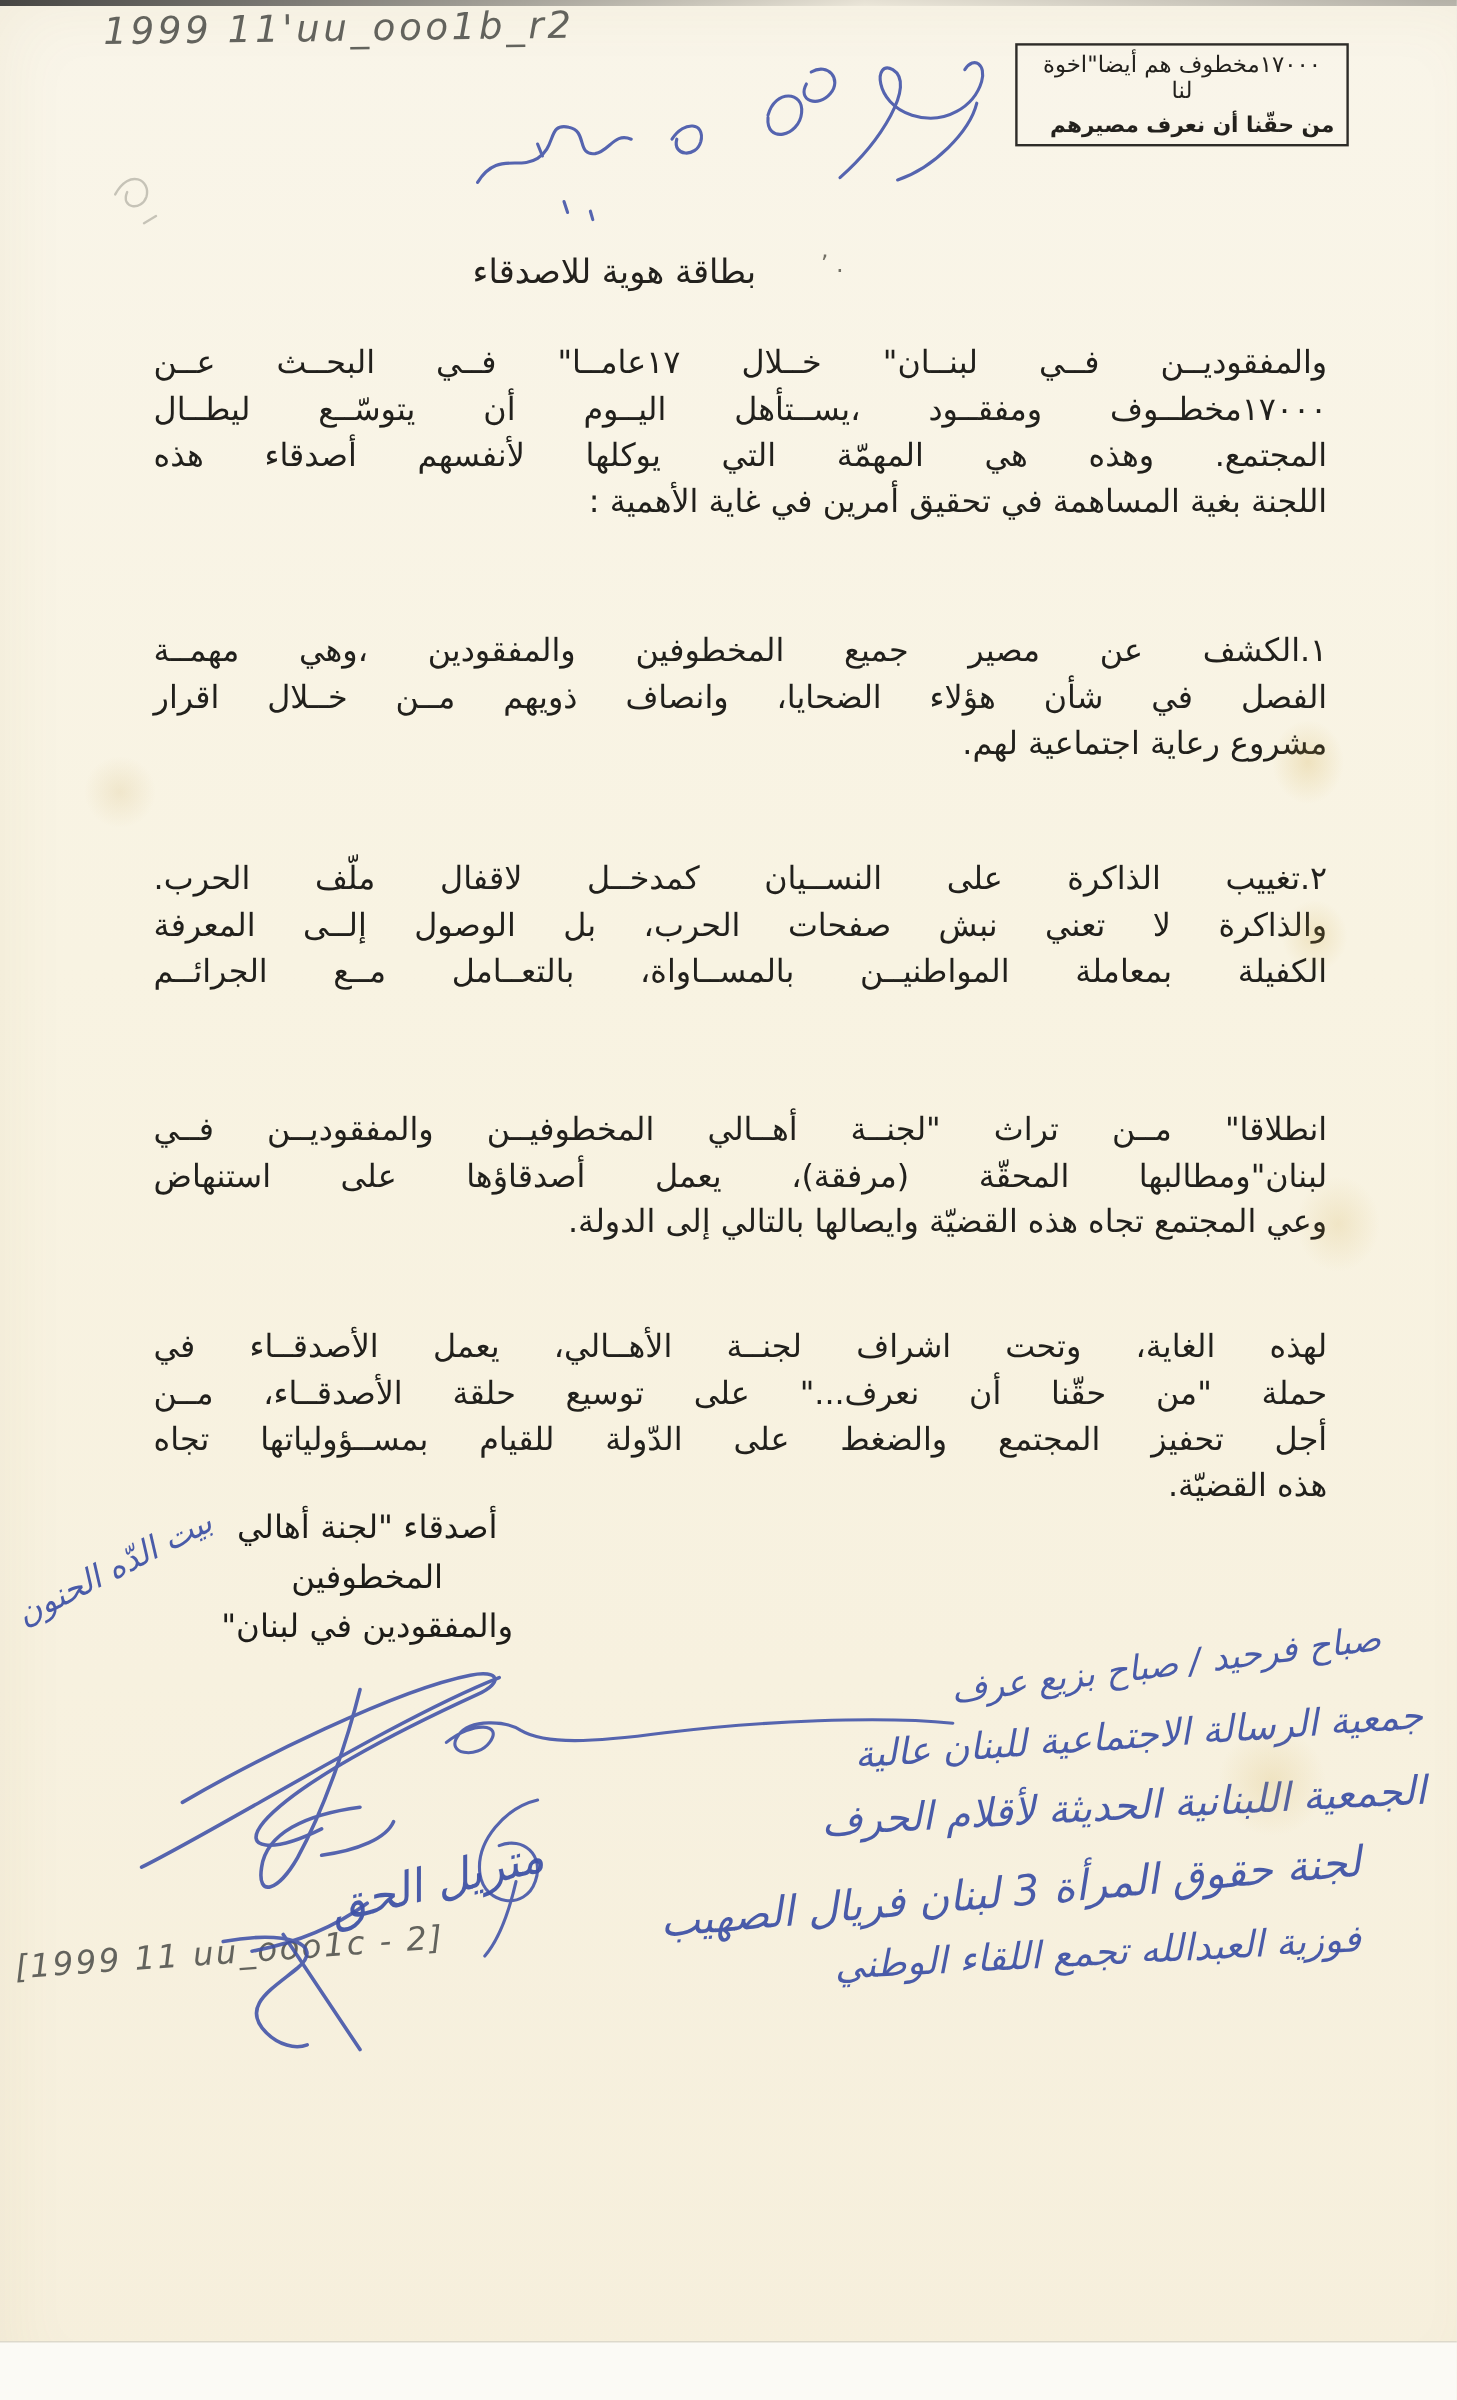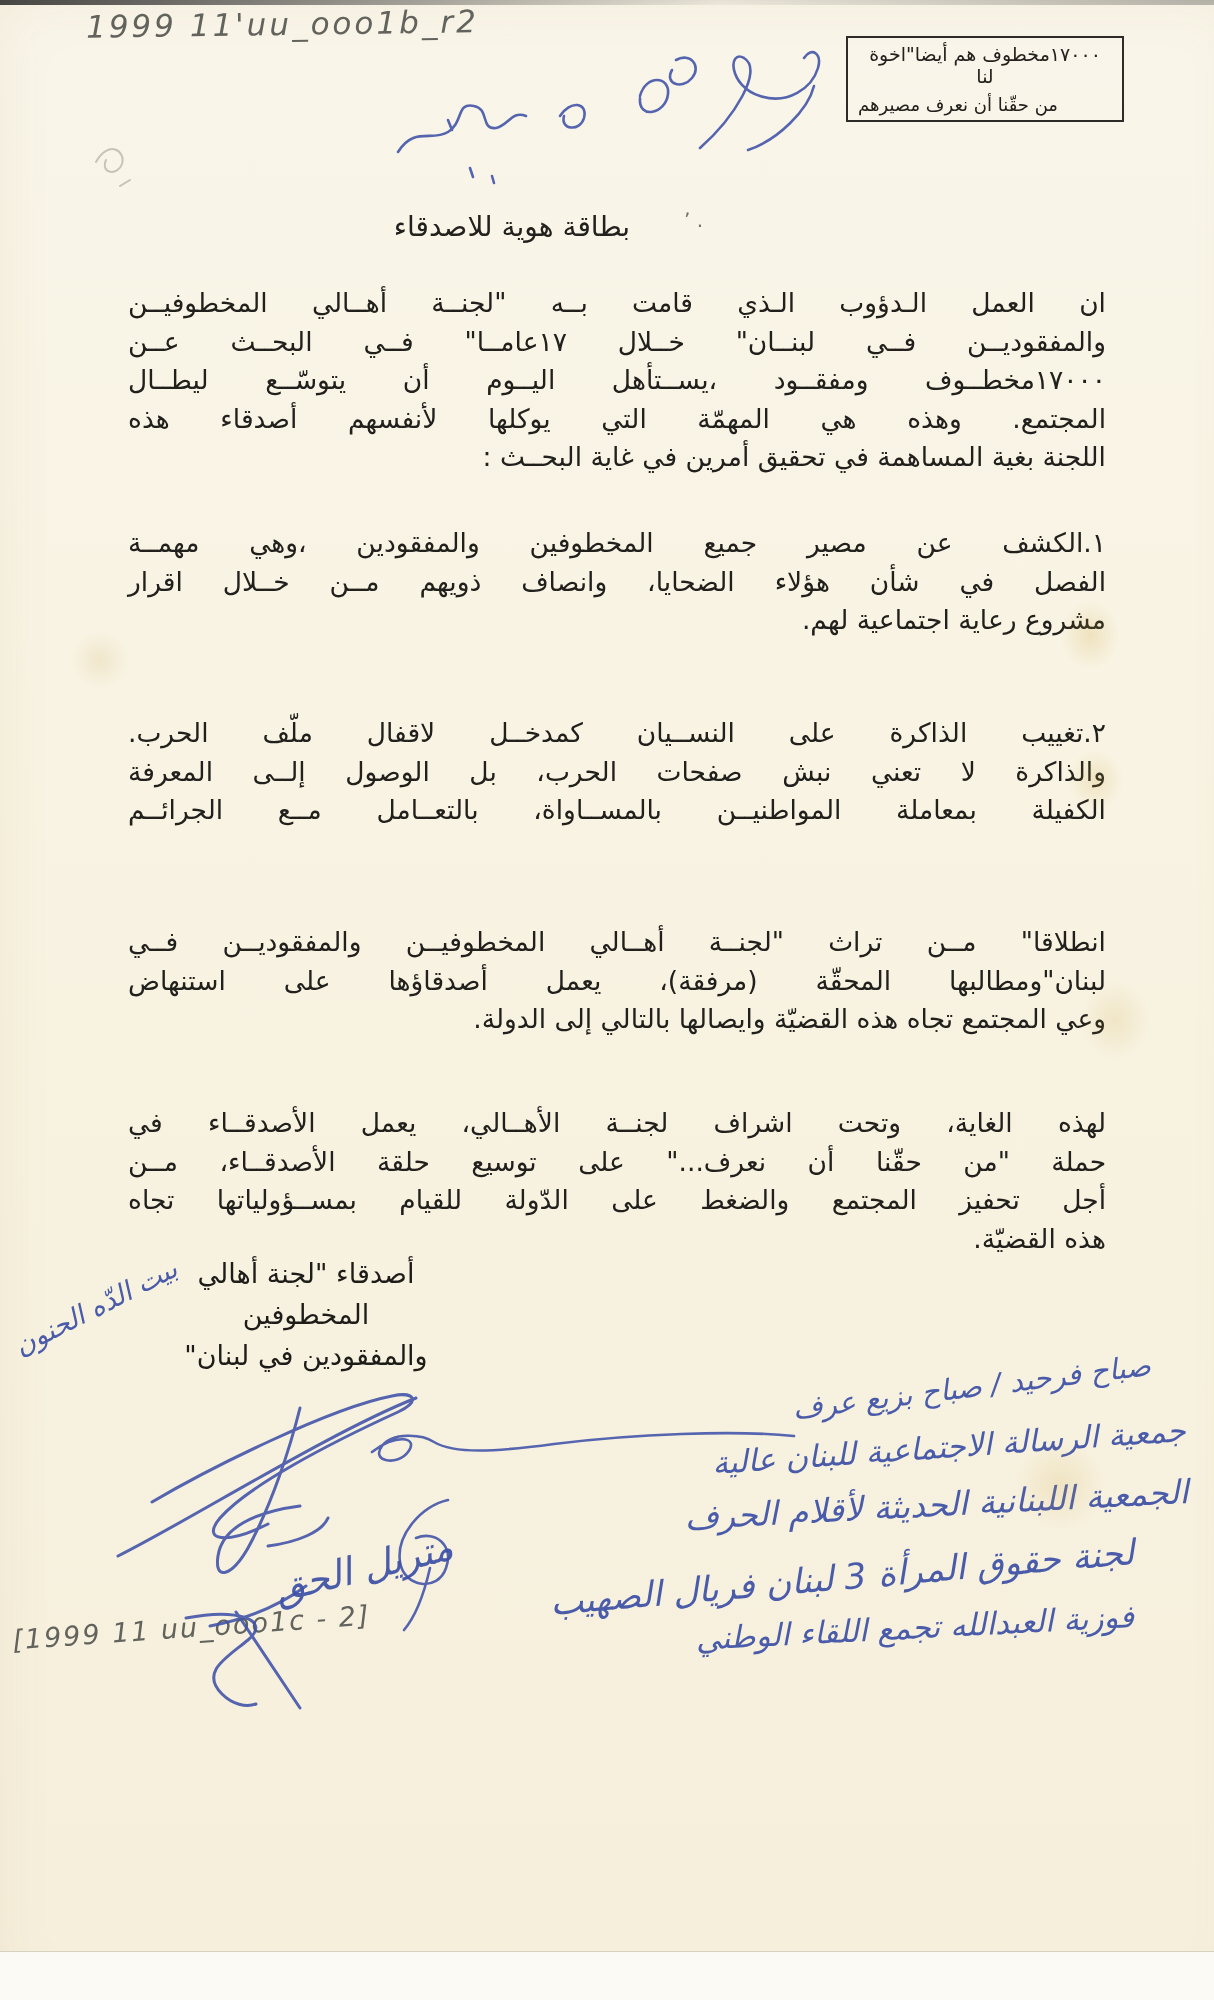"من حقّنا أن نعرف مصيرهم" .stamp-l2 { font-weight: none -> bold; text-align: left -> right }
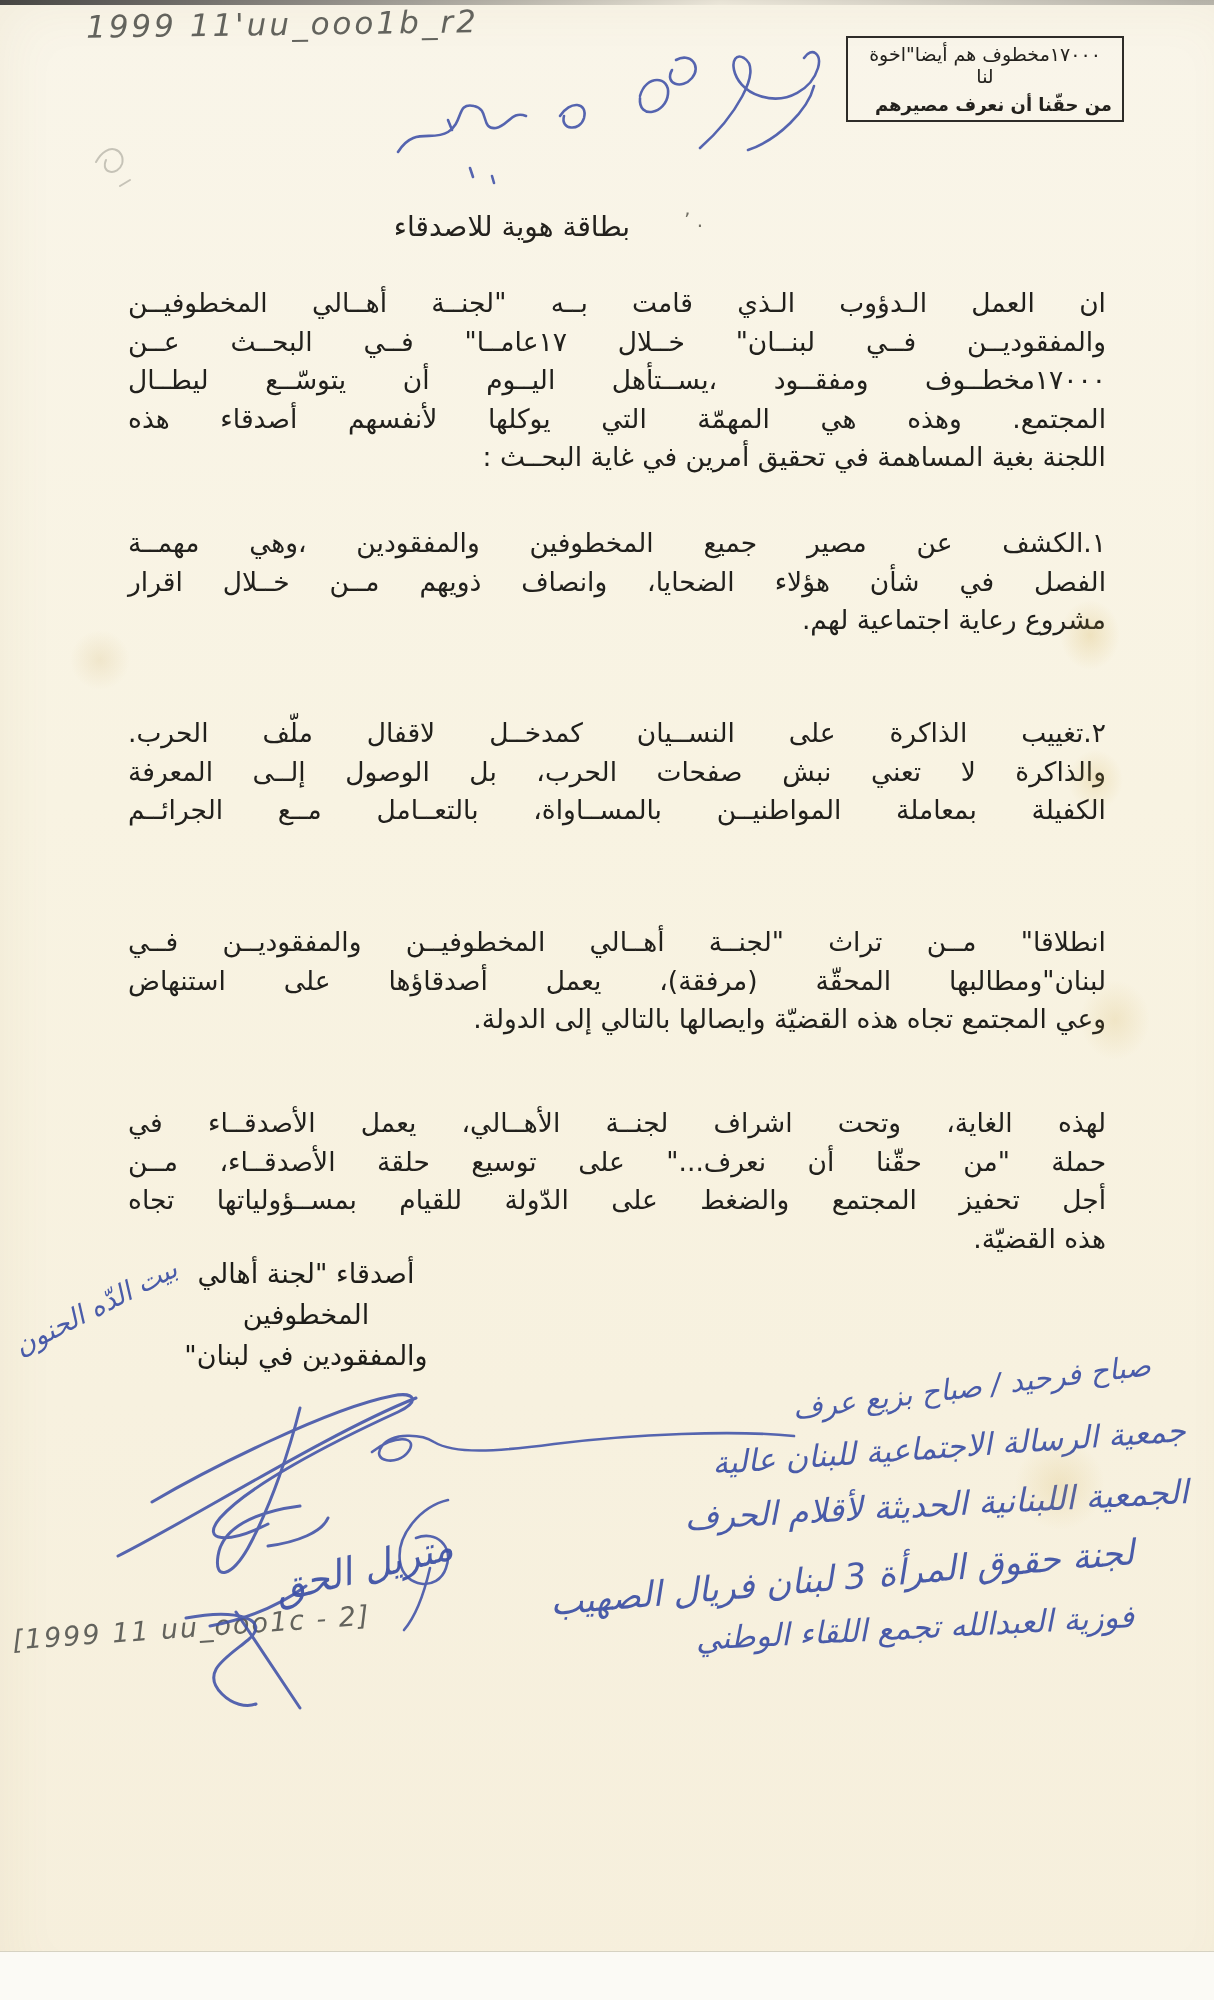"ان العمل الـدؤوب الـذي قامت" div.ln { html: <div>ان العمل الـدؤوب الـذي قامت بــه "لجنــة أهــالي المخطوفيــن</div> -> none }
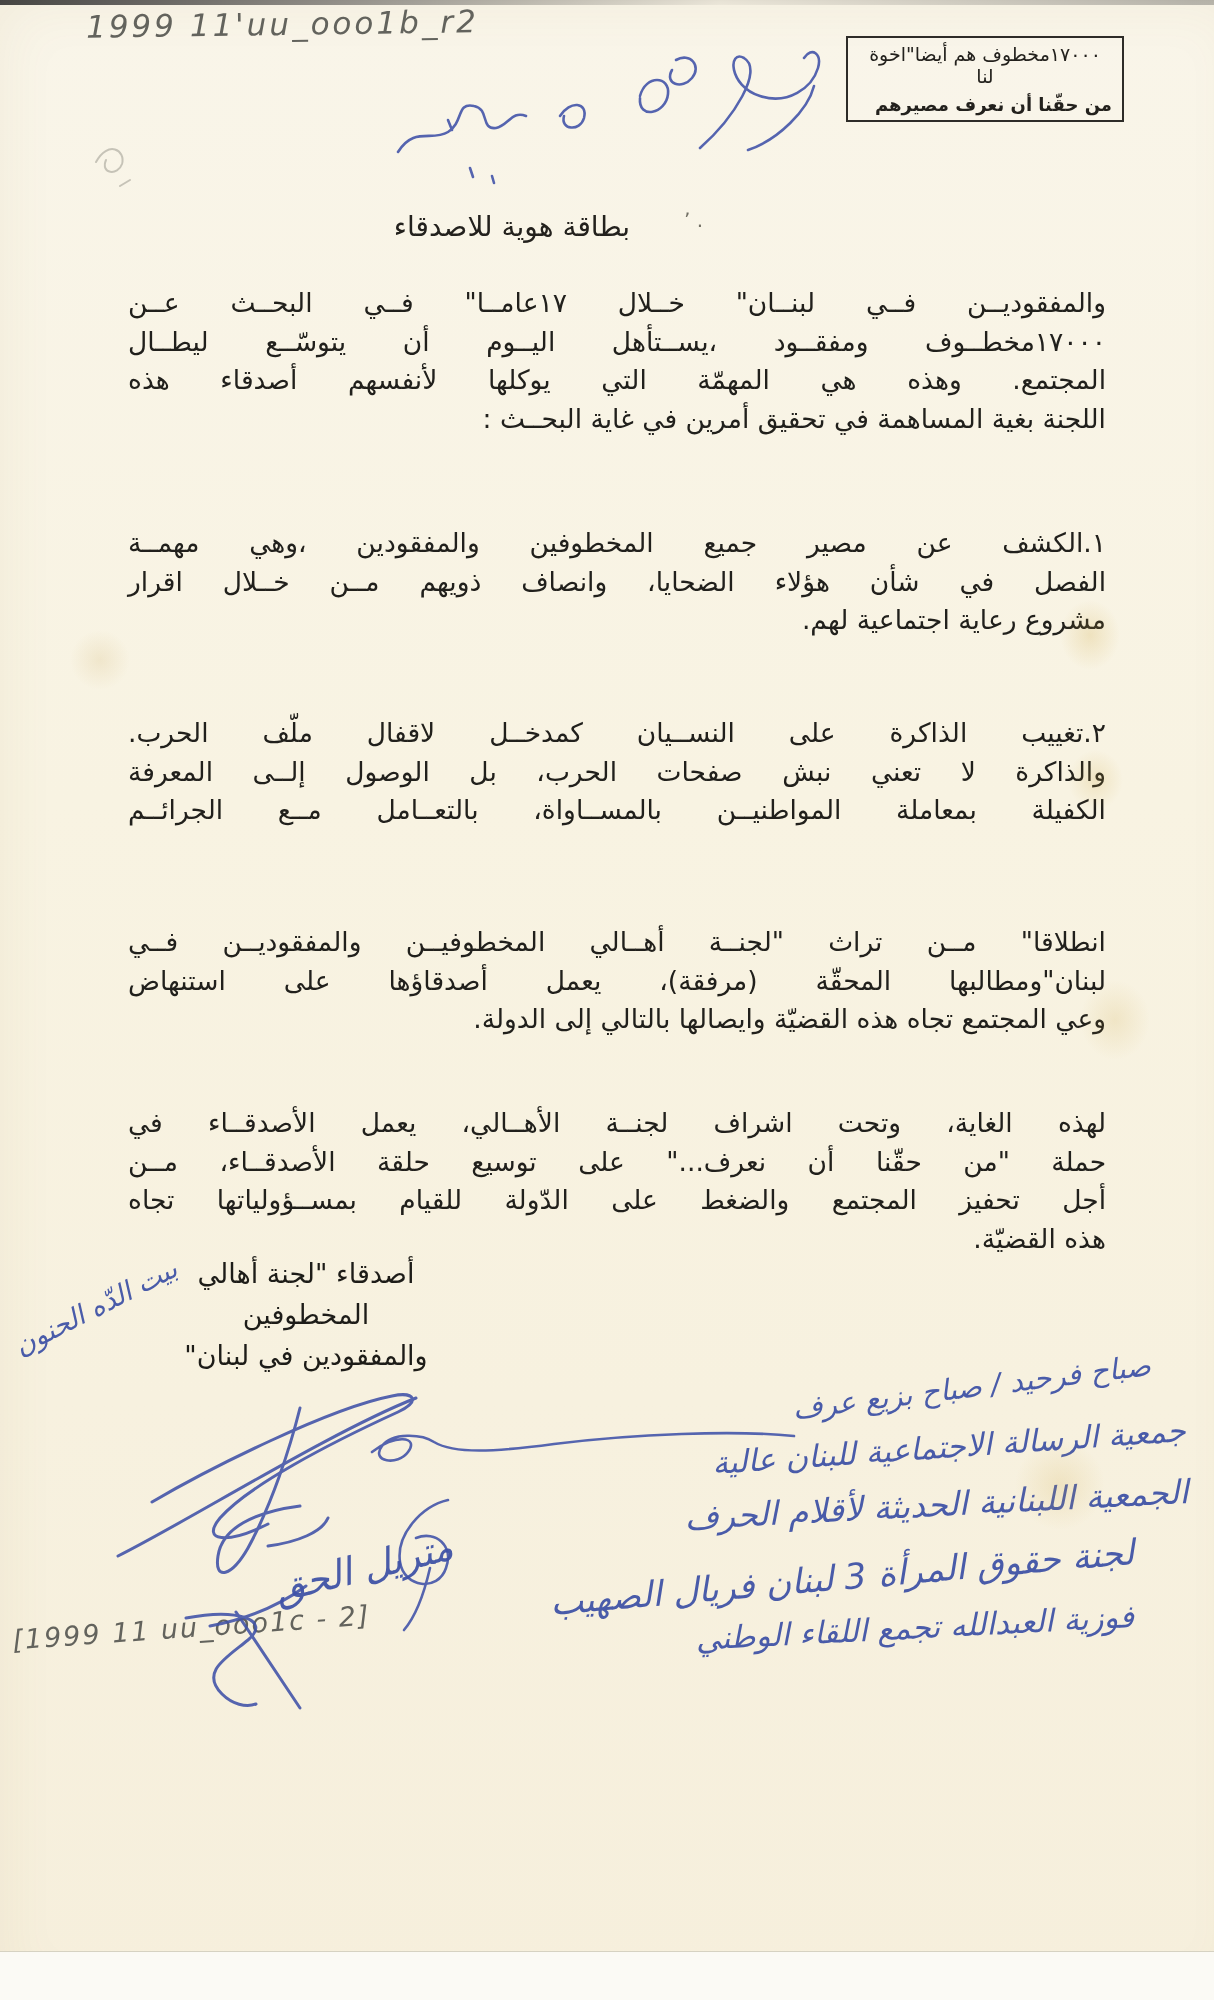"اللجنة بغية المساهمة في تحقيق" div.ln { text: البحــث -> الأهمية }
